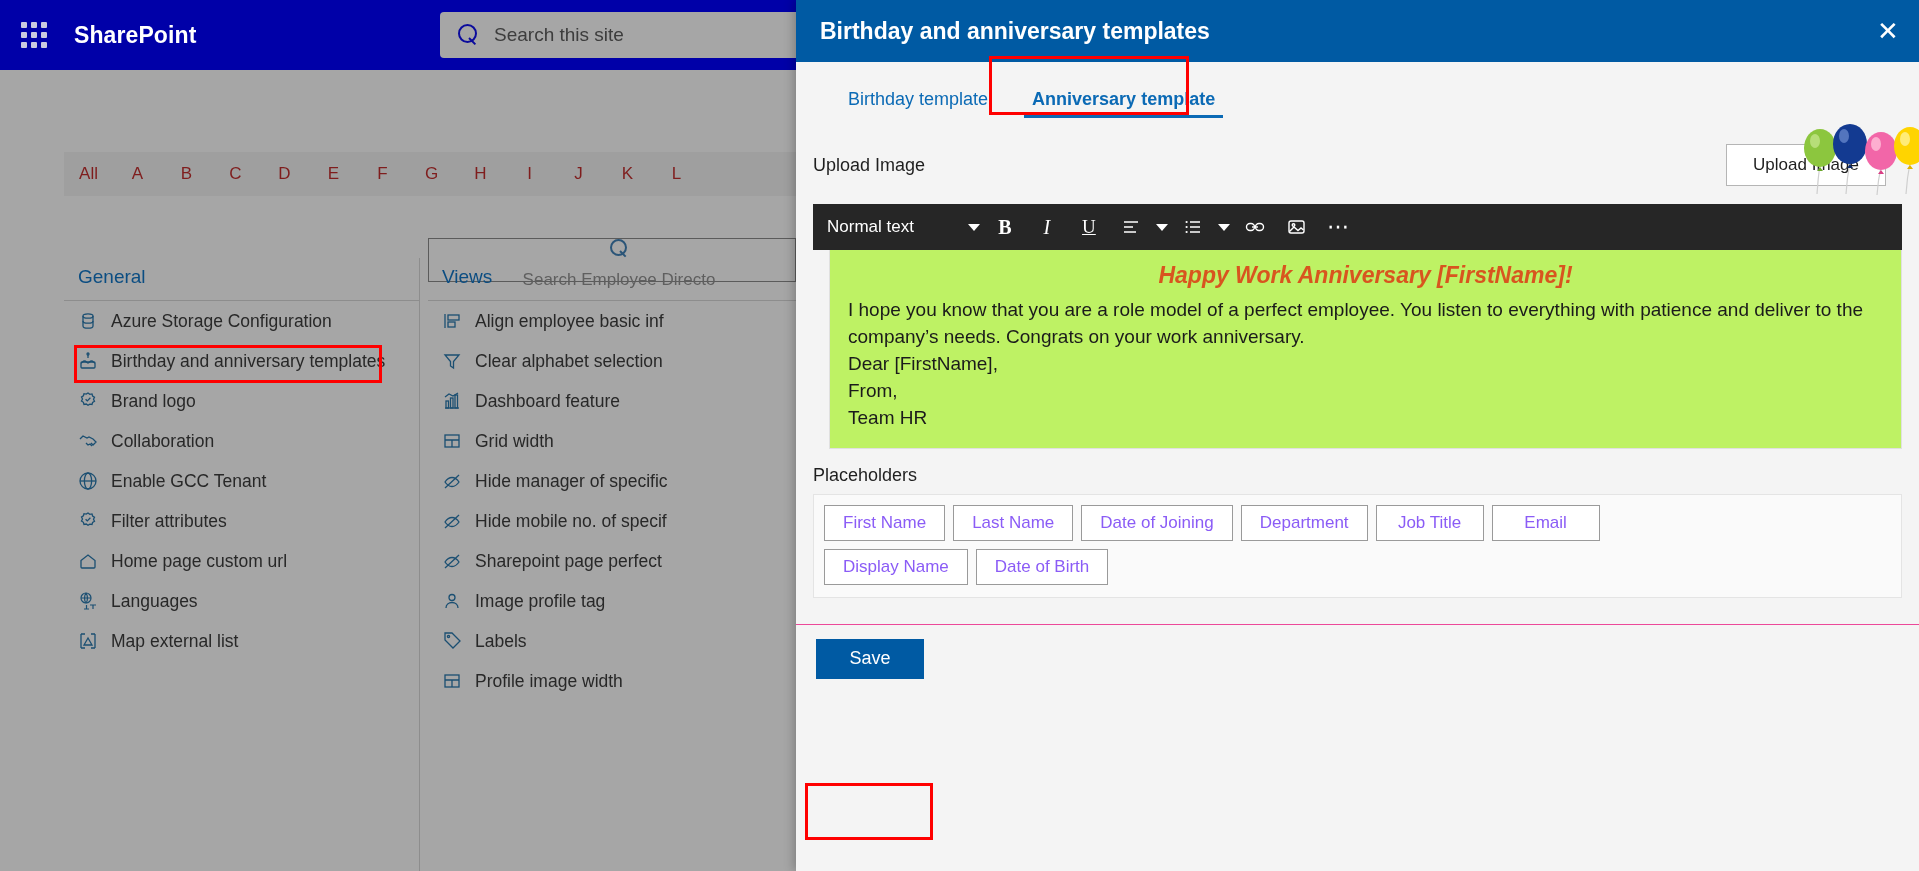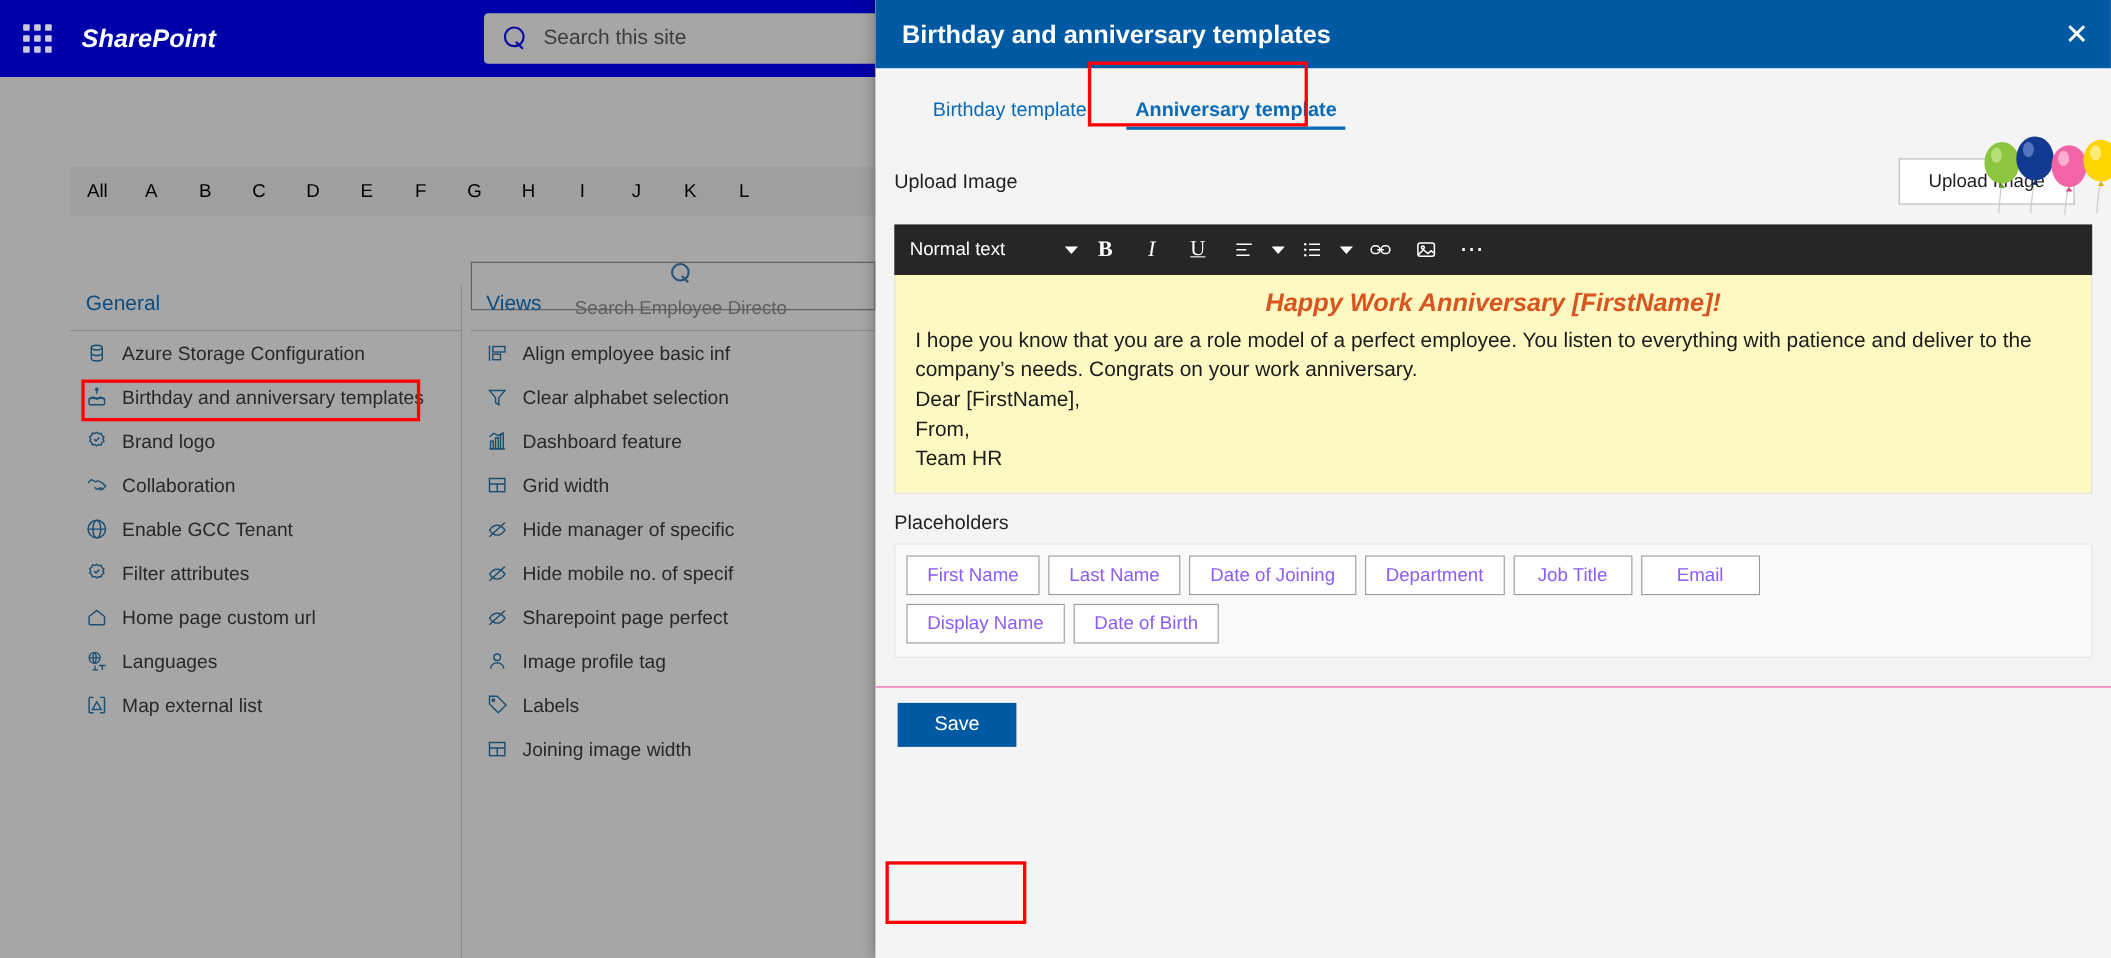"SharePoint" .suite-brand { font-style: italic -> none }
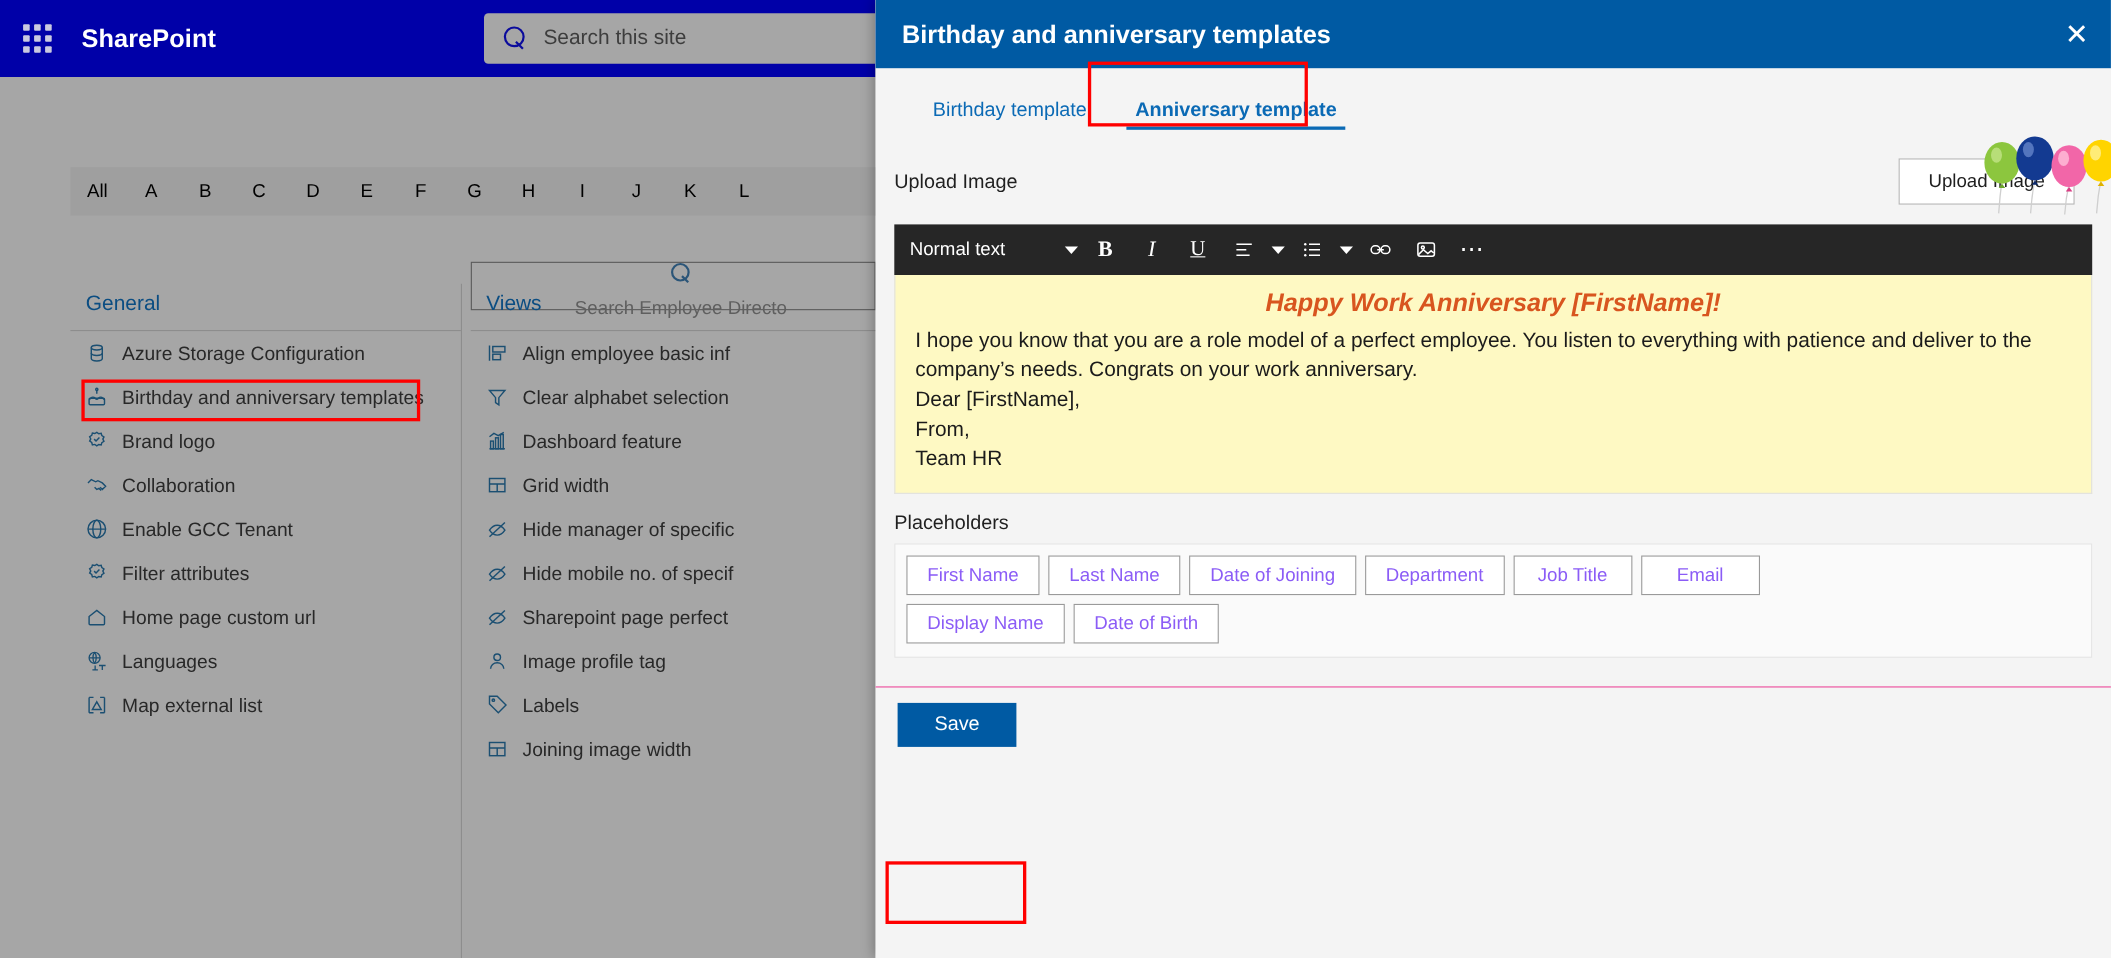"All" .alpha-strip span { color: #000000 -> #7f1d1d }
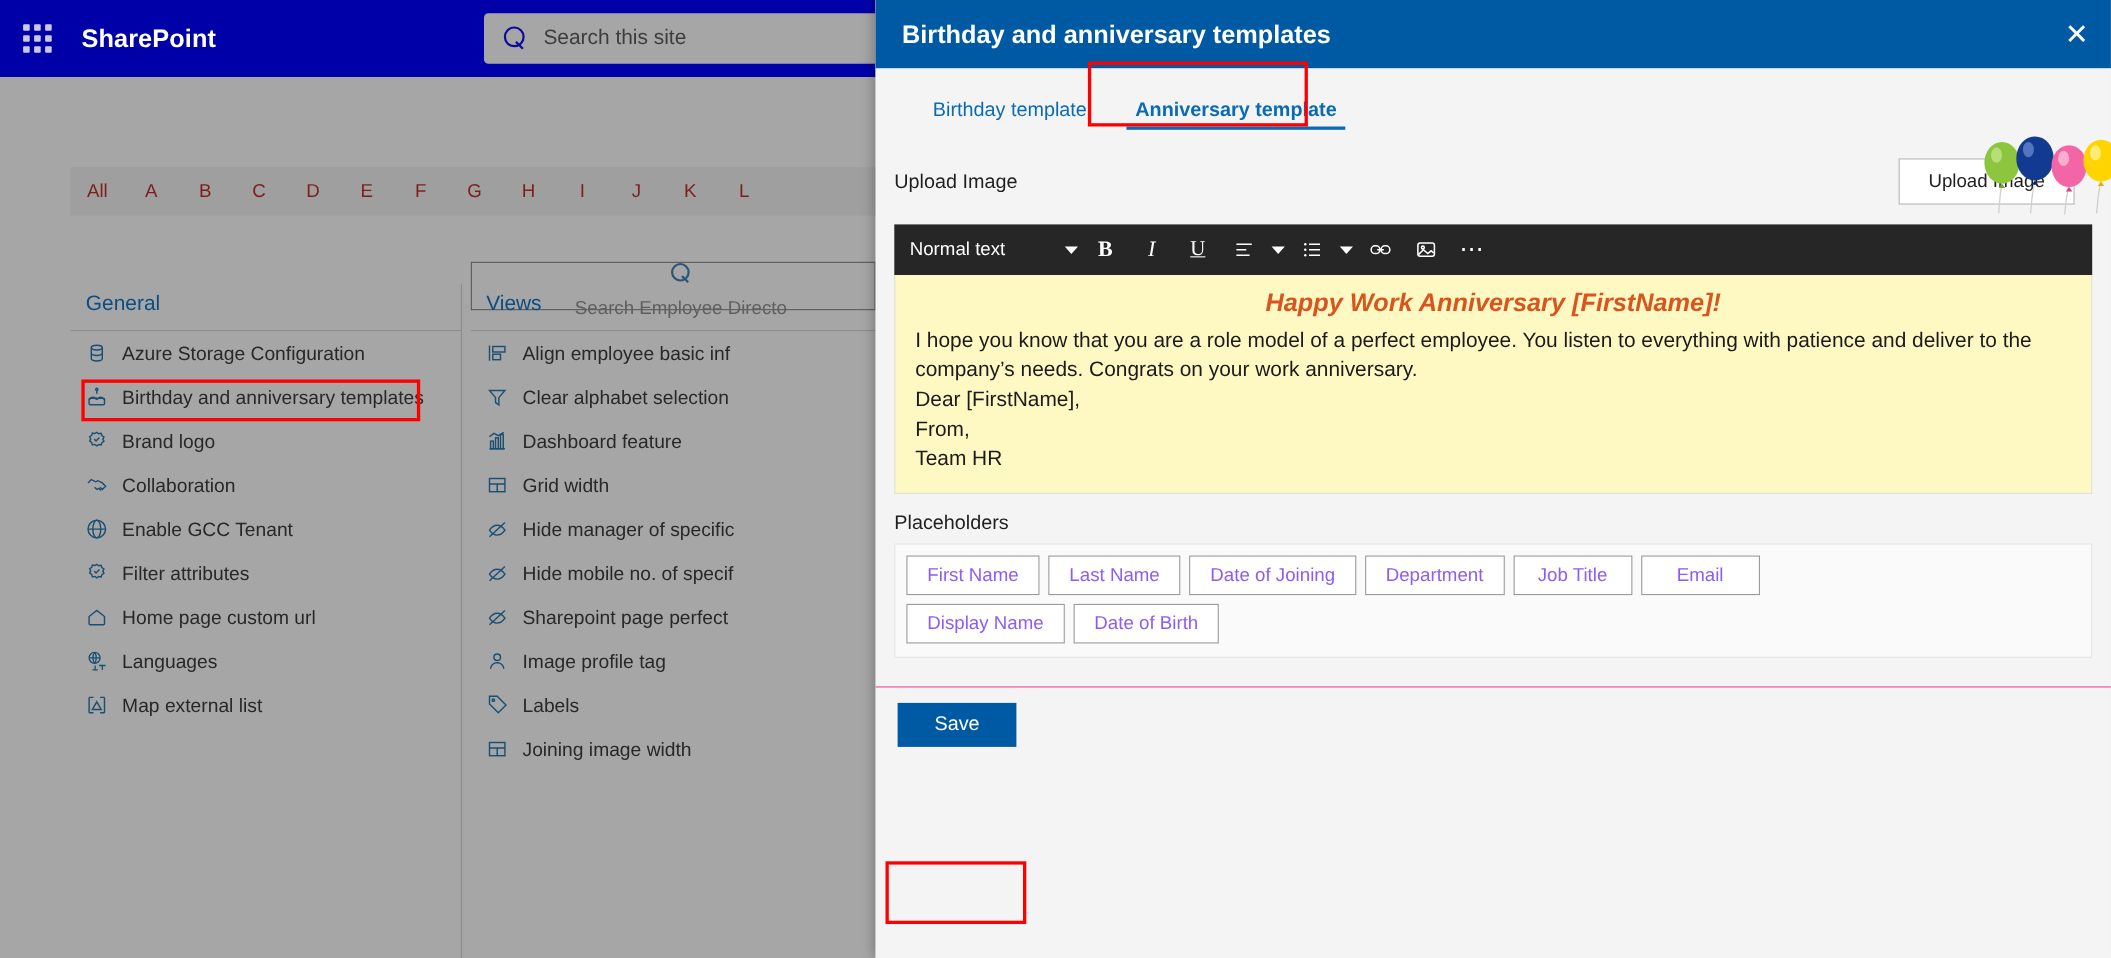"Happy Work Anniversary [FirstName]!" .rte-body { background: #fef9c3 -> #bef264; margin-left: none -> 16px }
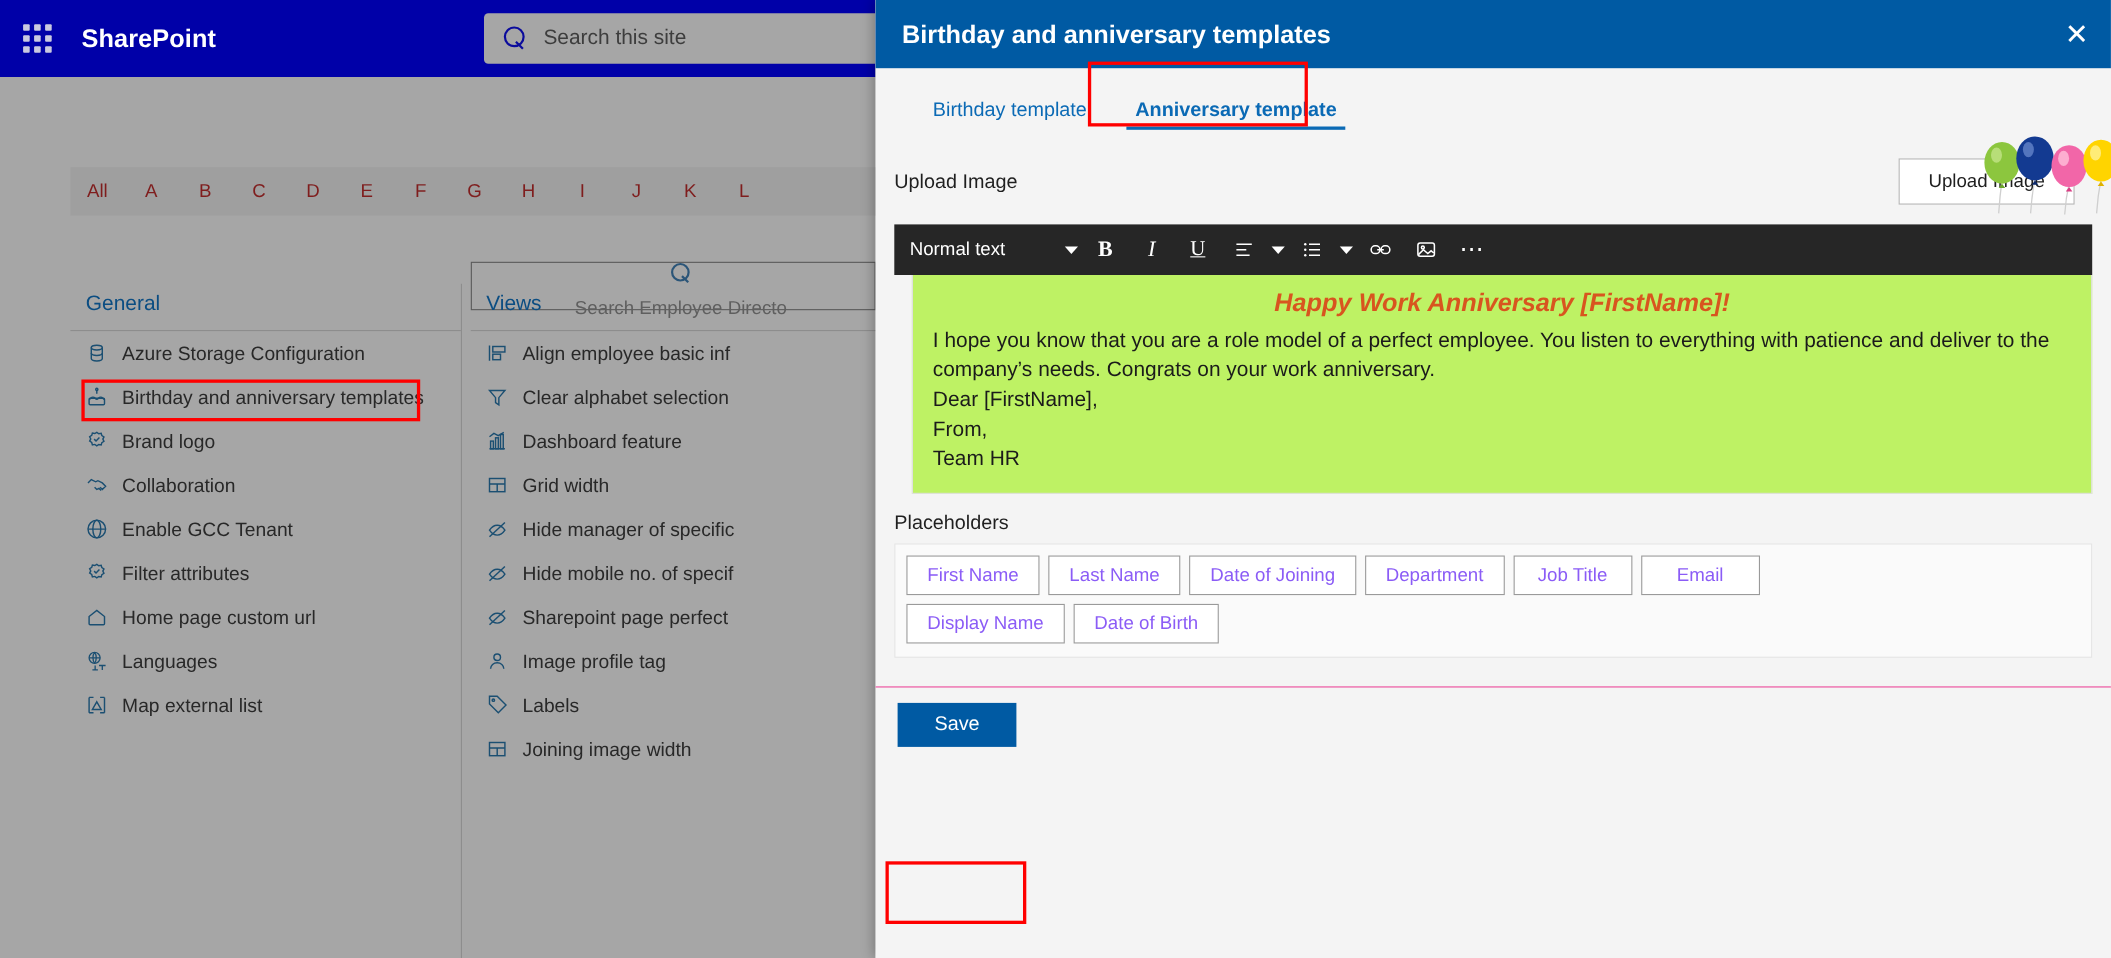"Joining image width" span { text: Joining -> Profile }
